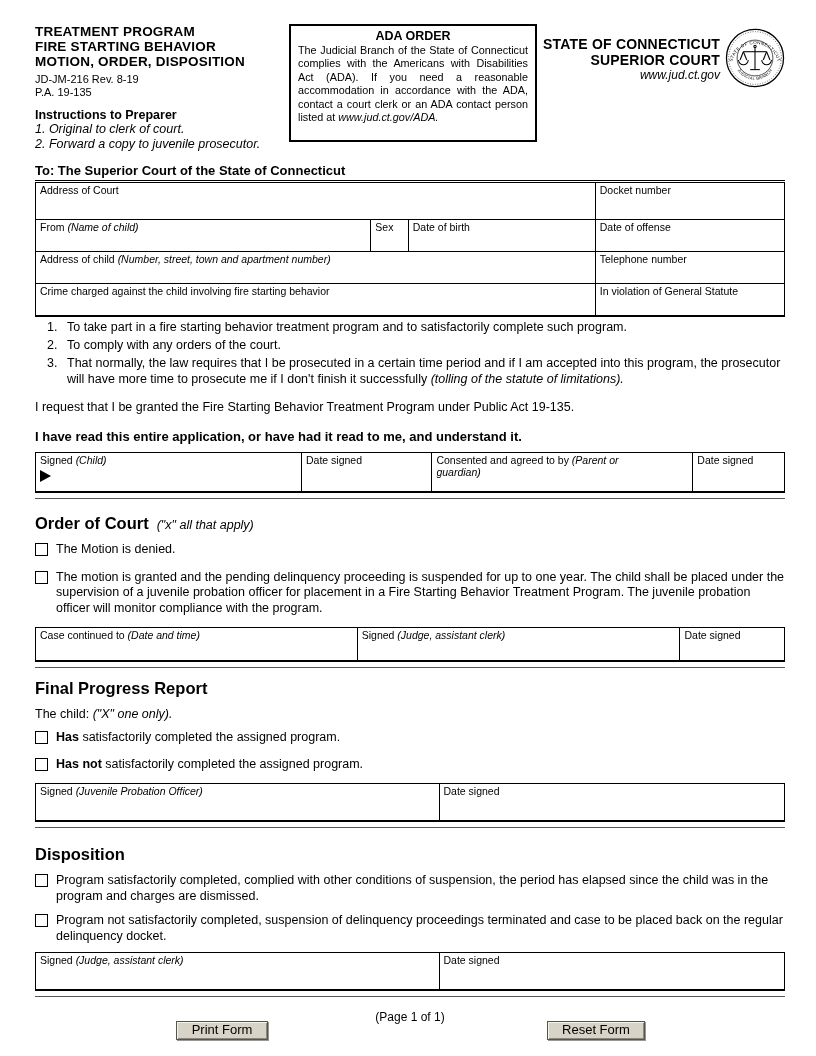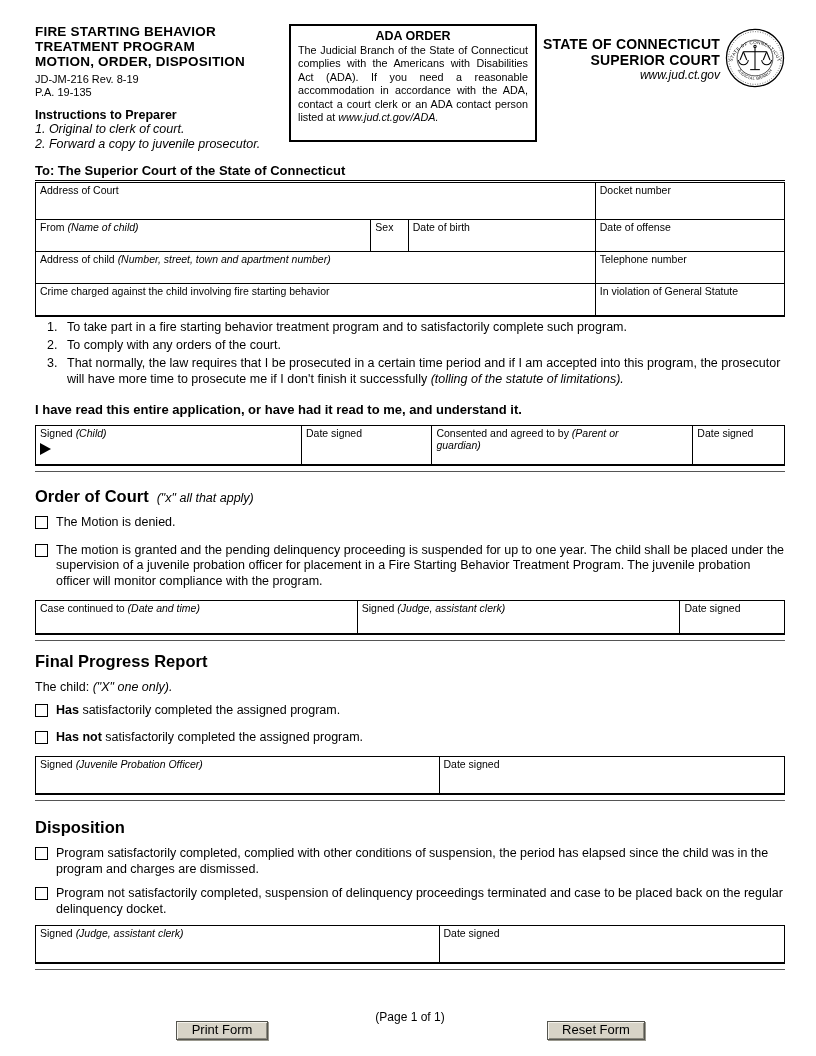"FIRE STARTING BEHAVIOR" div.hdr-title { order: before "TREATMENT PROGRAM" -> after "TREATMENT PROGRAM" }
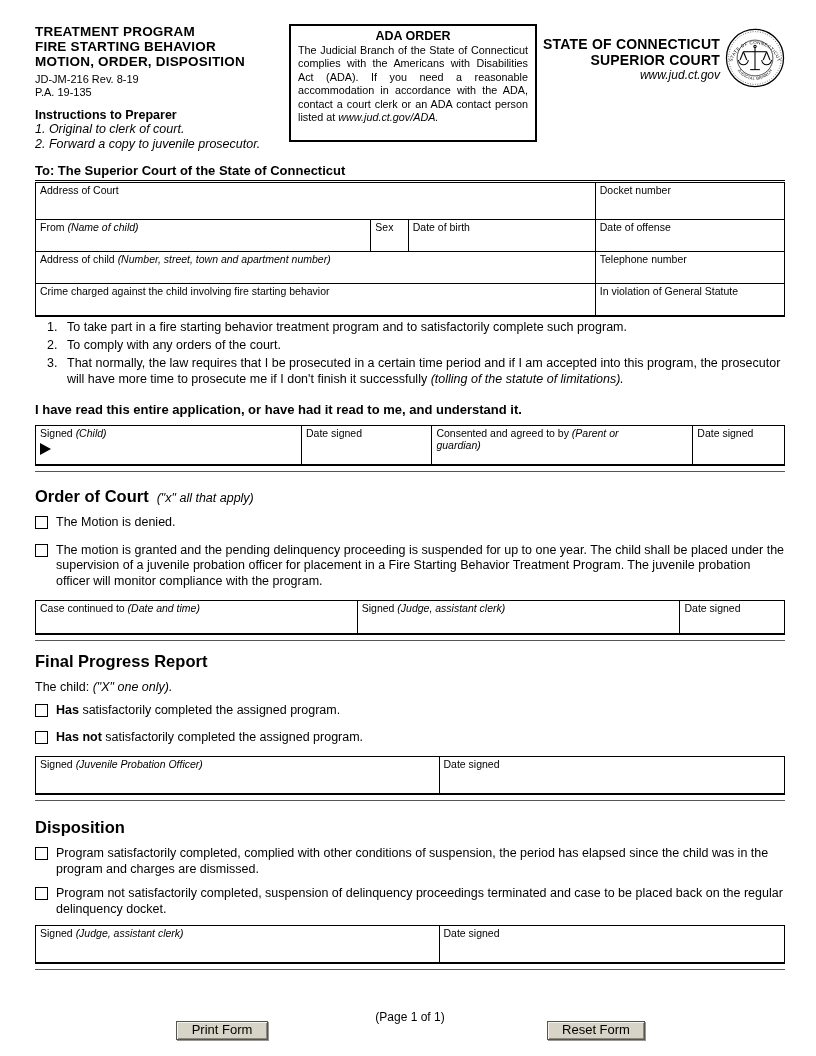"I request that I be" div.request { html: none -> <div>I request that I be granted the Fire Starting Behavior Treatment Program under Public Act 19-135.</div> }
